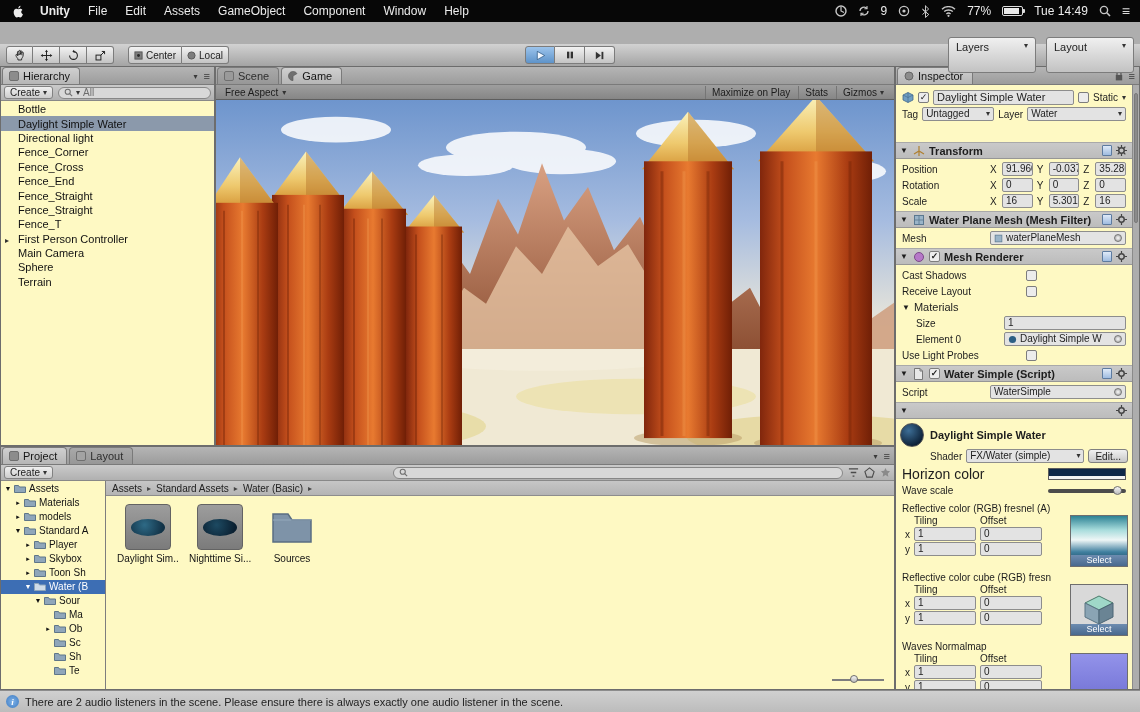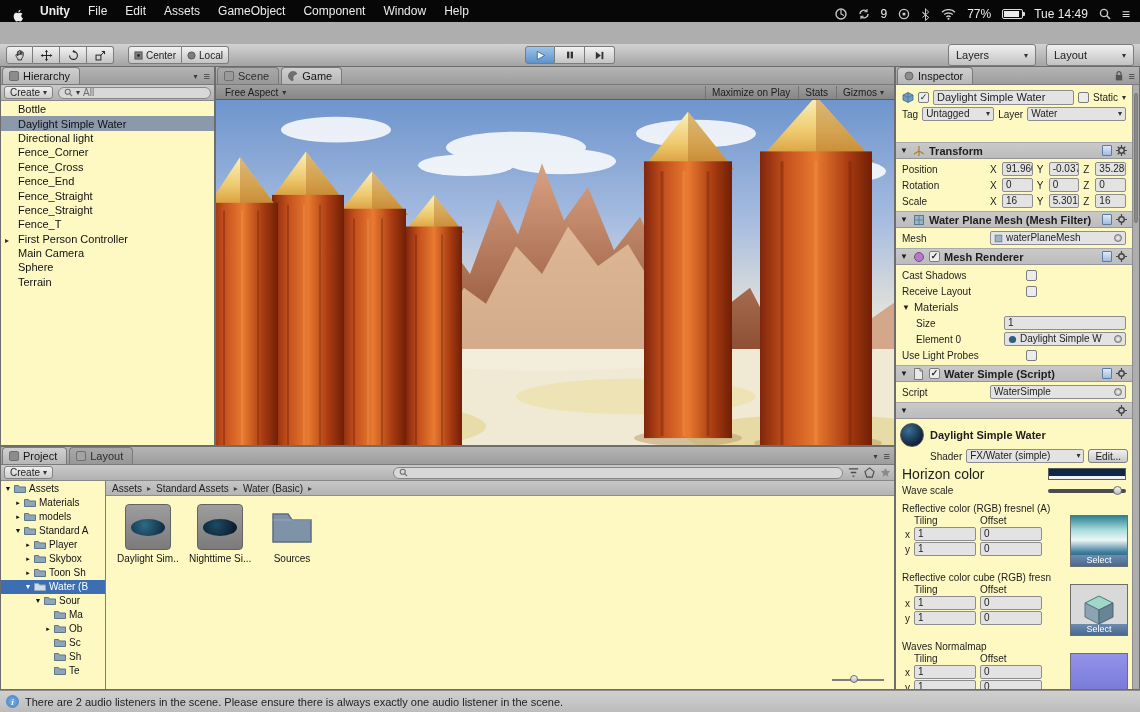"Unity" .menubar { align-items: flex-end -> center }
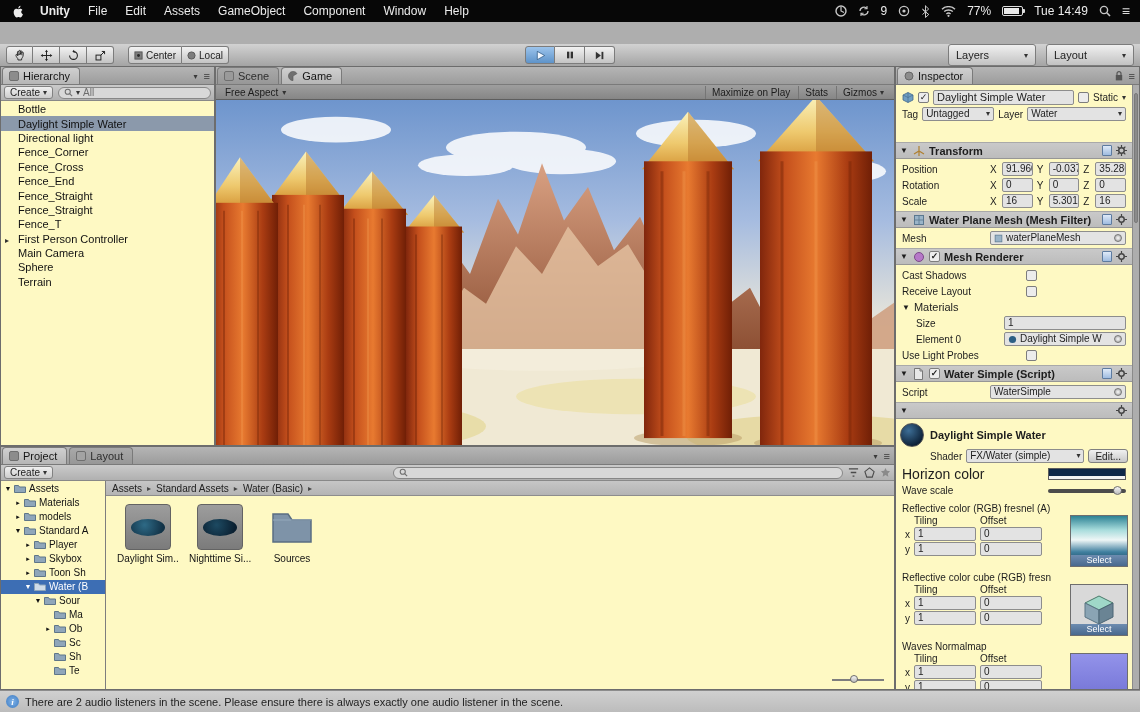"Layers" .ddbtn { align-items: center -> none; height: 22px -> 36px }
